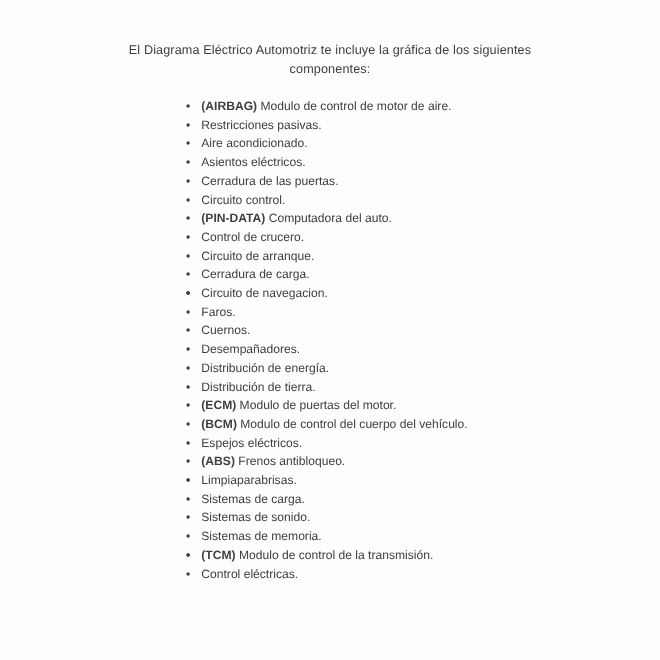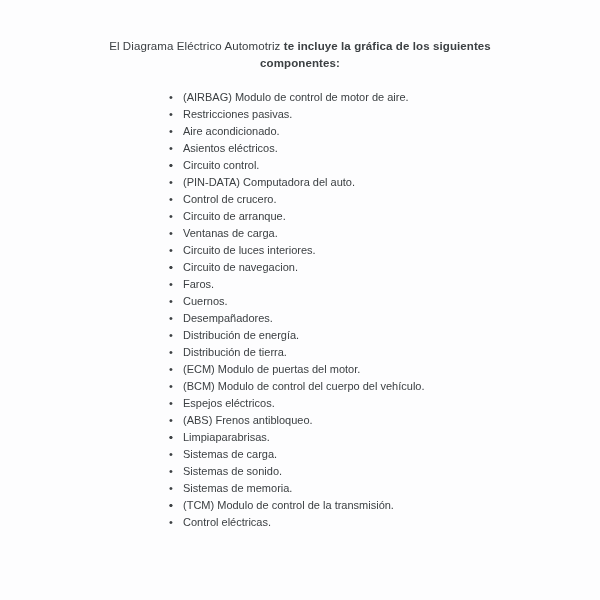"te incluye la gráfica de" .doc-title strong { font-weight: 700 -> 400 }
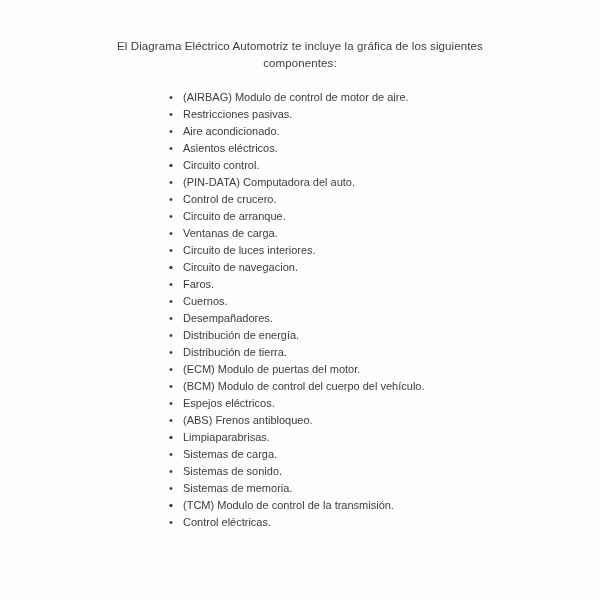"(AIRBAG)" .component-list strong { font-weight: 400 -> 700 }
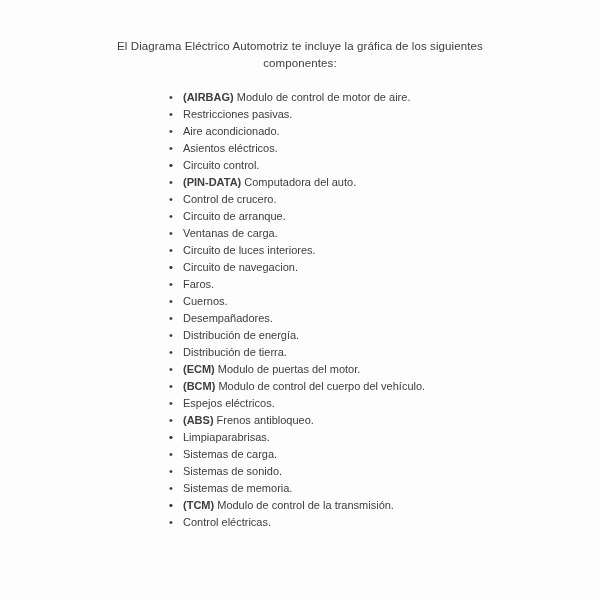"Cerradura de las puertas." span { html: none -> <span>Cerradura de las puertas.</span> }
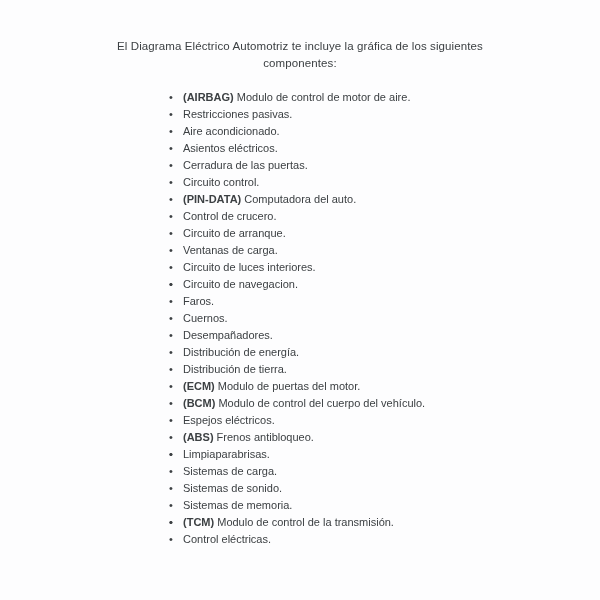"Ventanas de carga." span { text: Ventanas -> Cerradura }
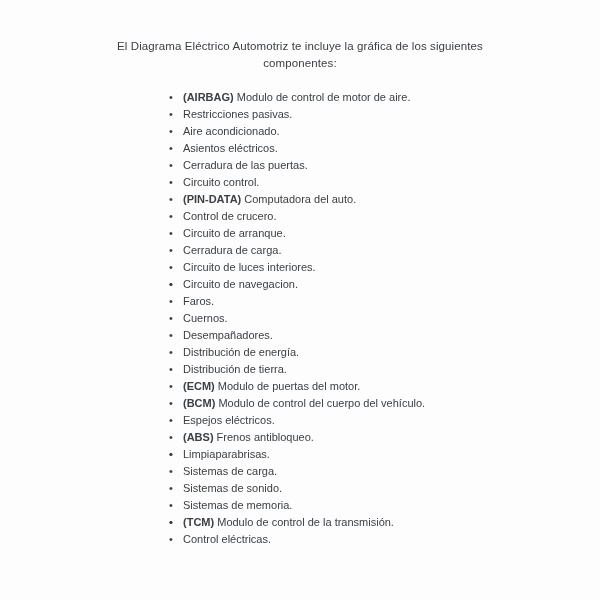"Circuito de luces interiores." span { html: <span>Circuito de luces interiores.</span> -> none }
